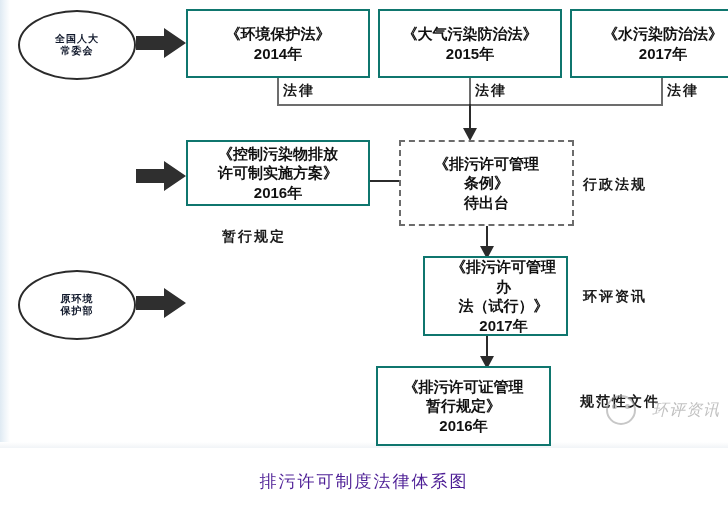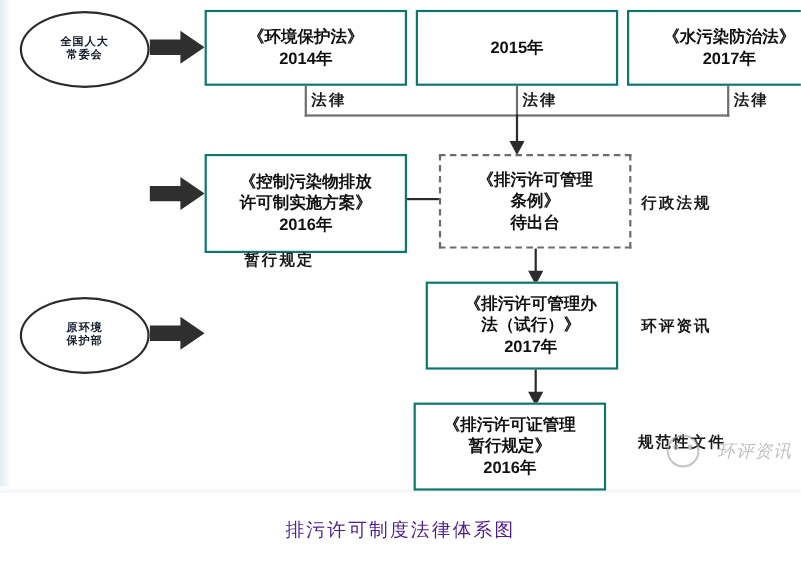"《大气污染防治法》" span { html: none -> <span>《大气污染防治法》</span> }
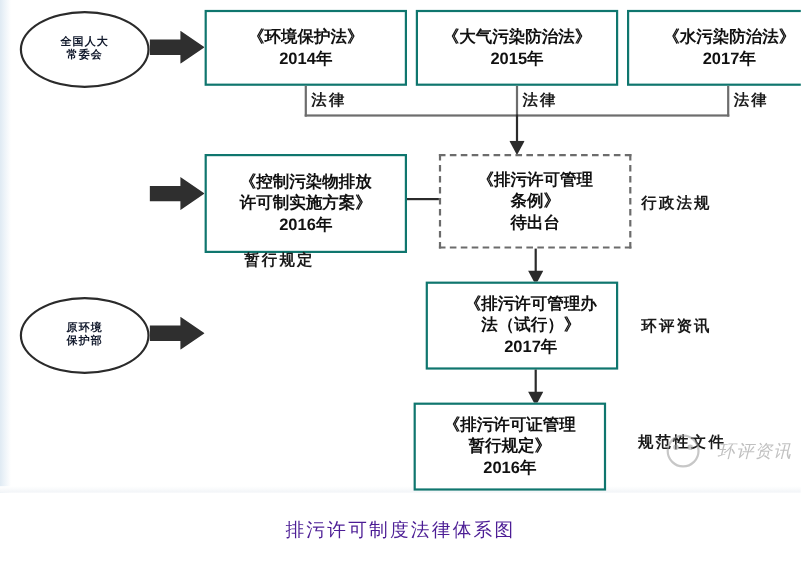"《控制污染物排放" div.box { height: 90px -> 66px }
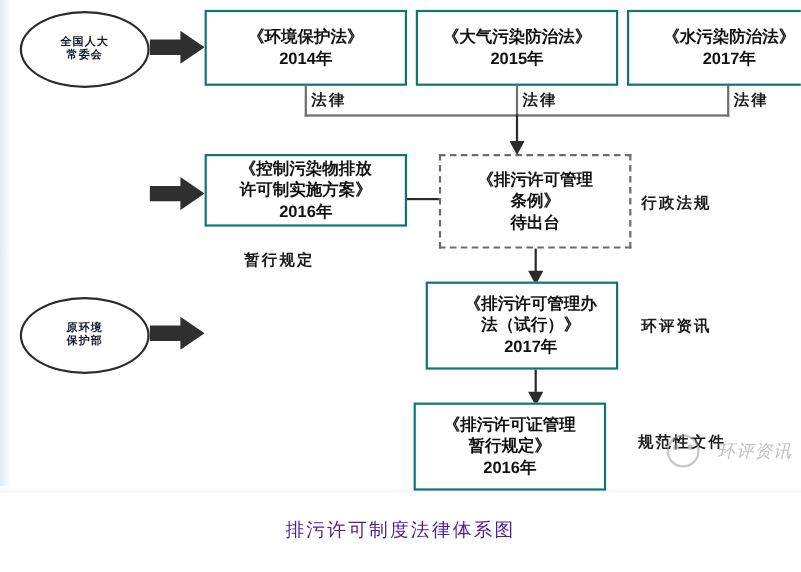"《排污许可管理办" div.box { left: 387px -> 423px; width: 175px -> 145px }
